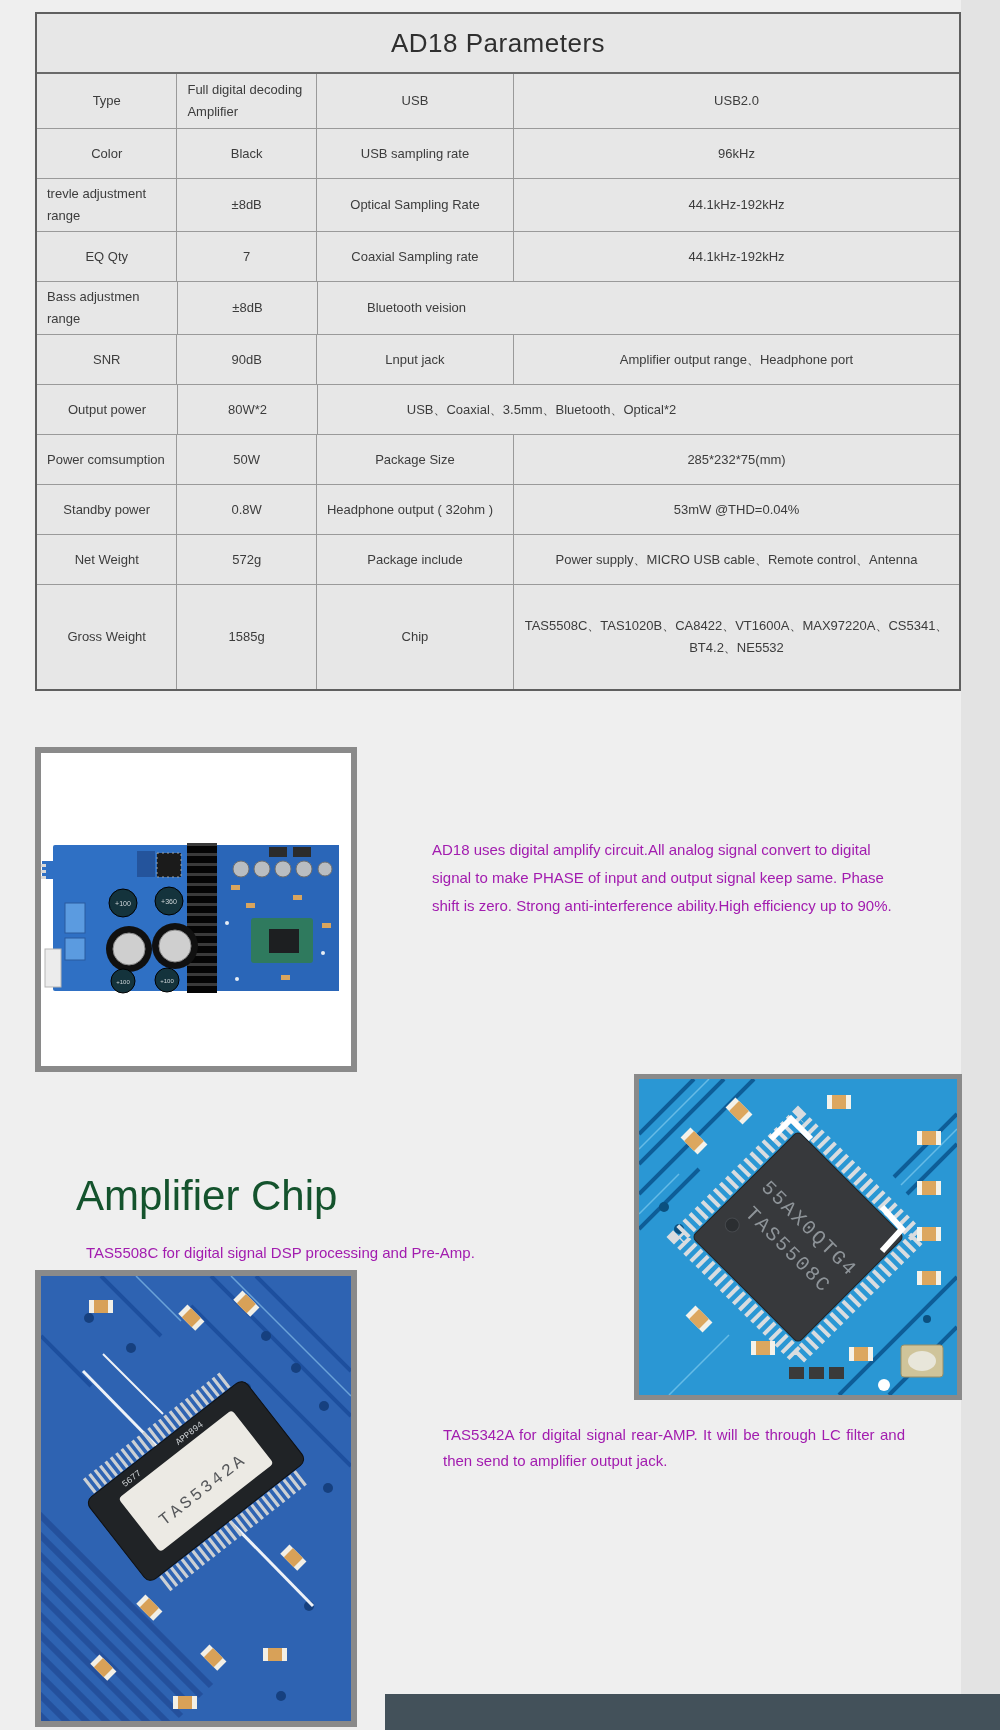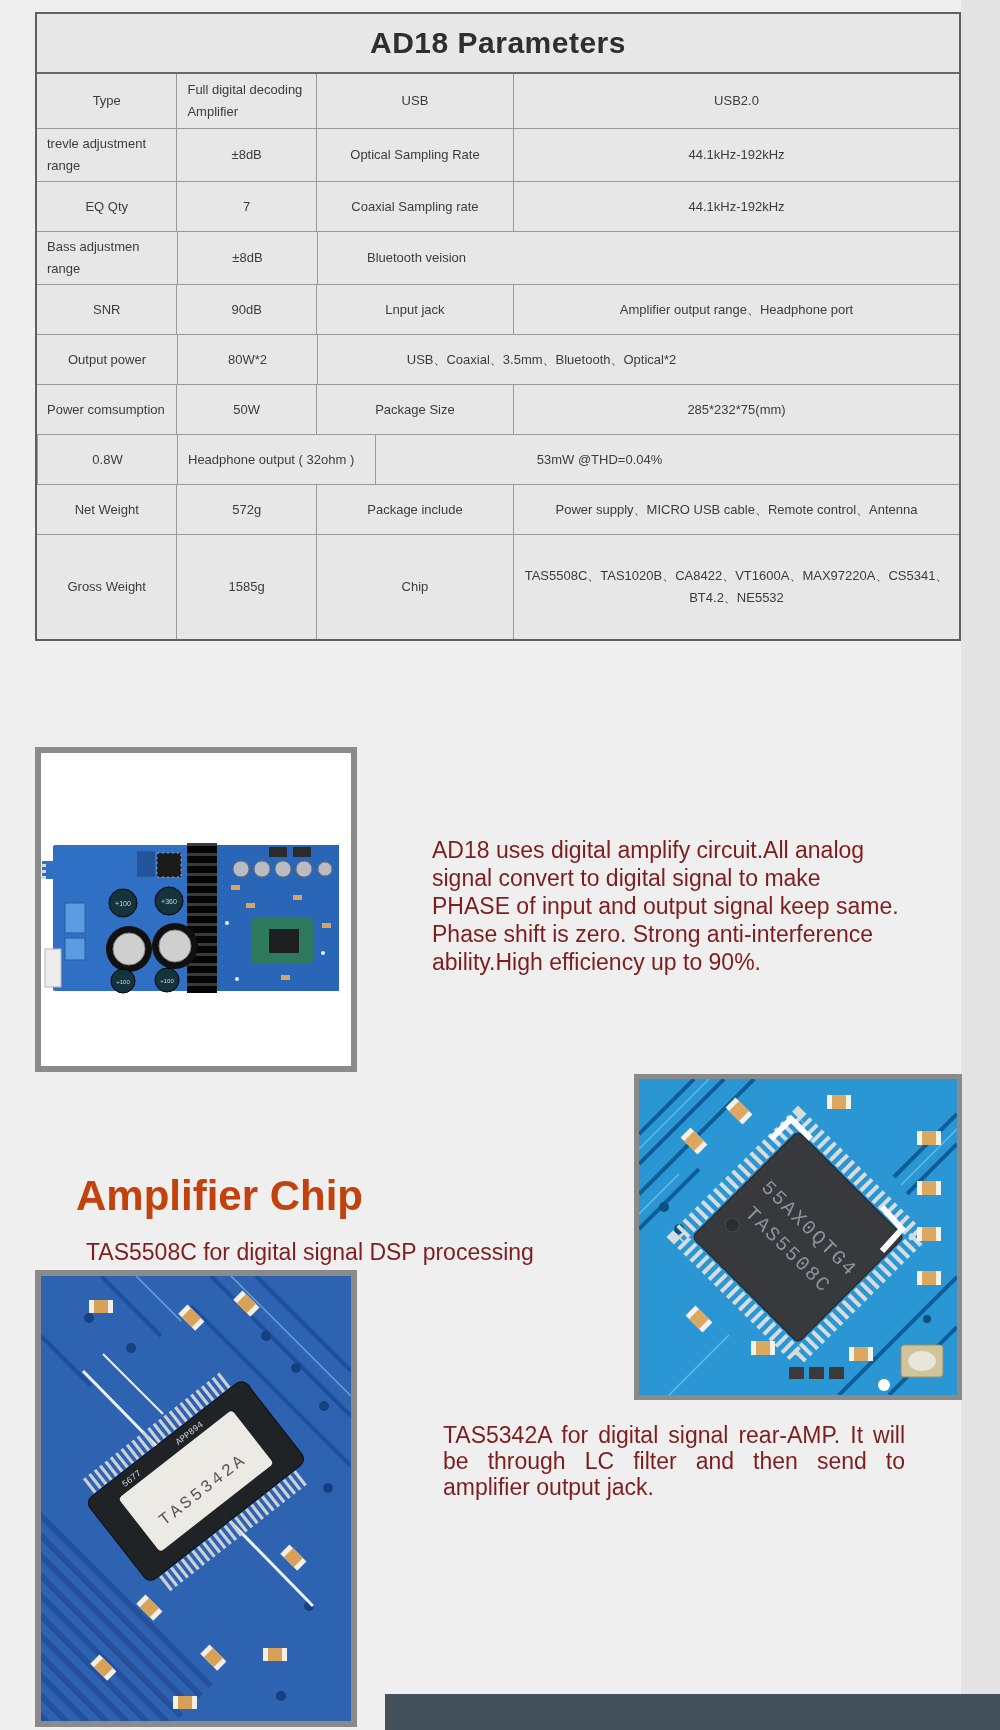"AD18 Parameters" .t-title { font-size: 30px -> 26px; font-weight: bold -> normal }
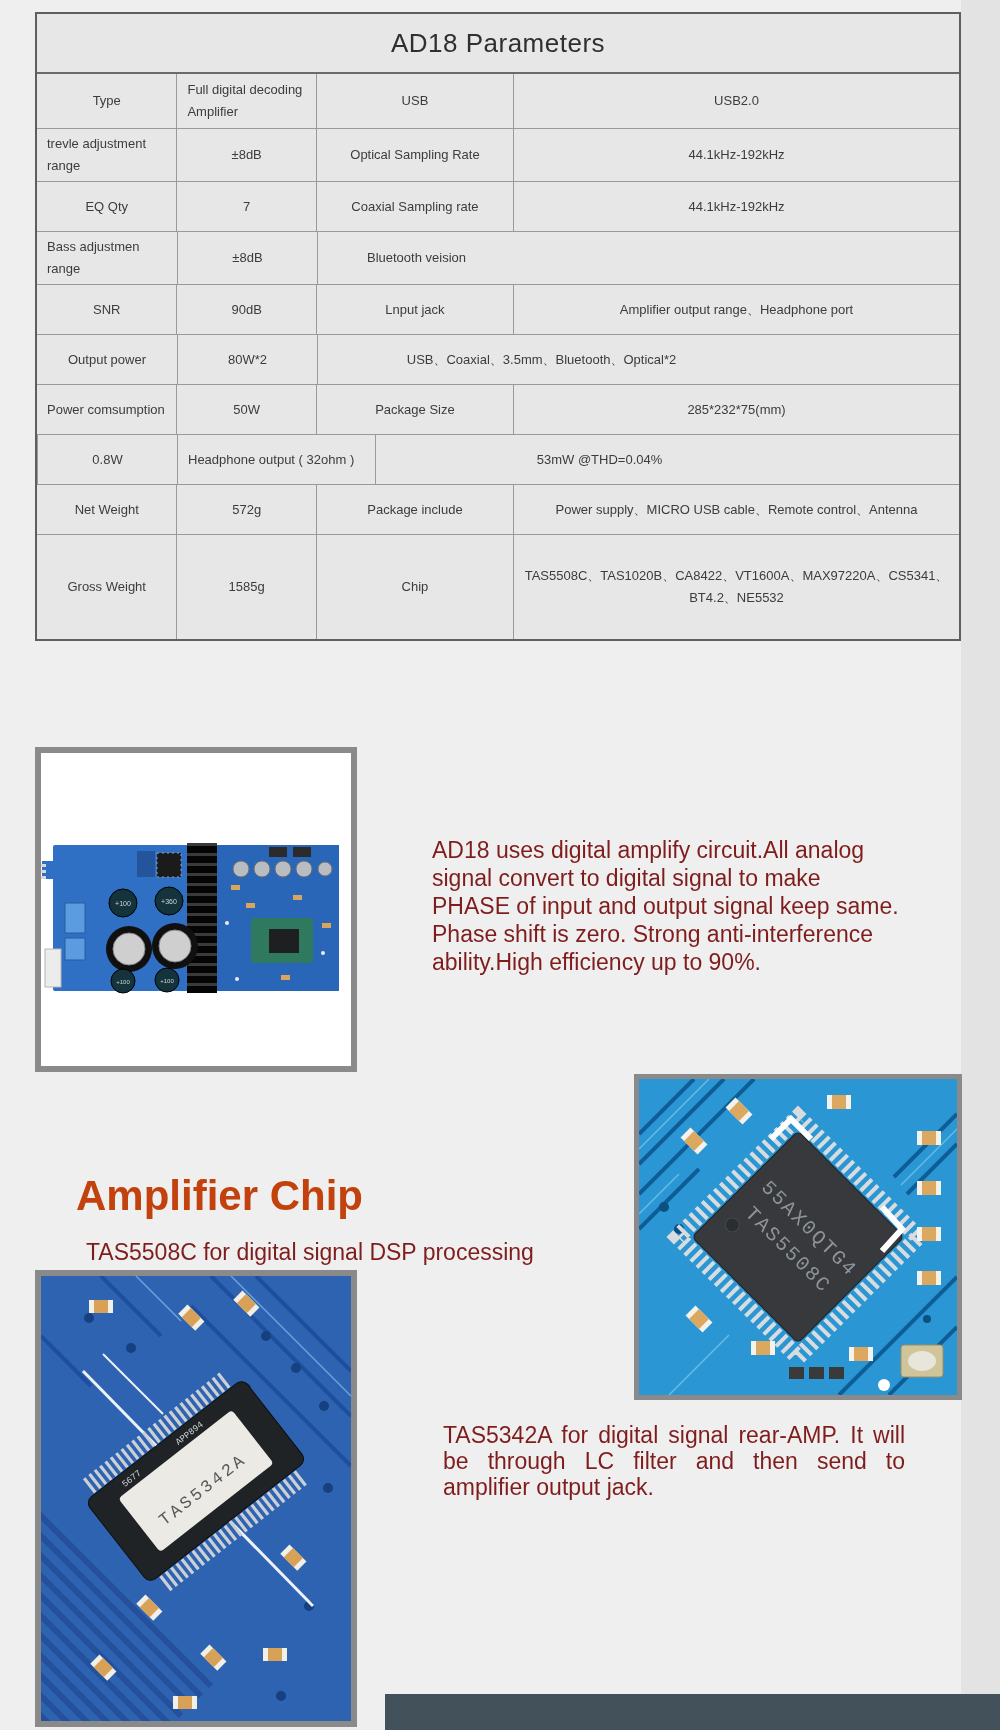"Color" div.t-row { html: none -> <div> <div>Color</div> <div>Black</div> <div>USB sampling rate</div> <div>96kHz</div> </div> }
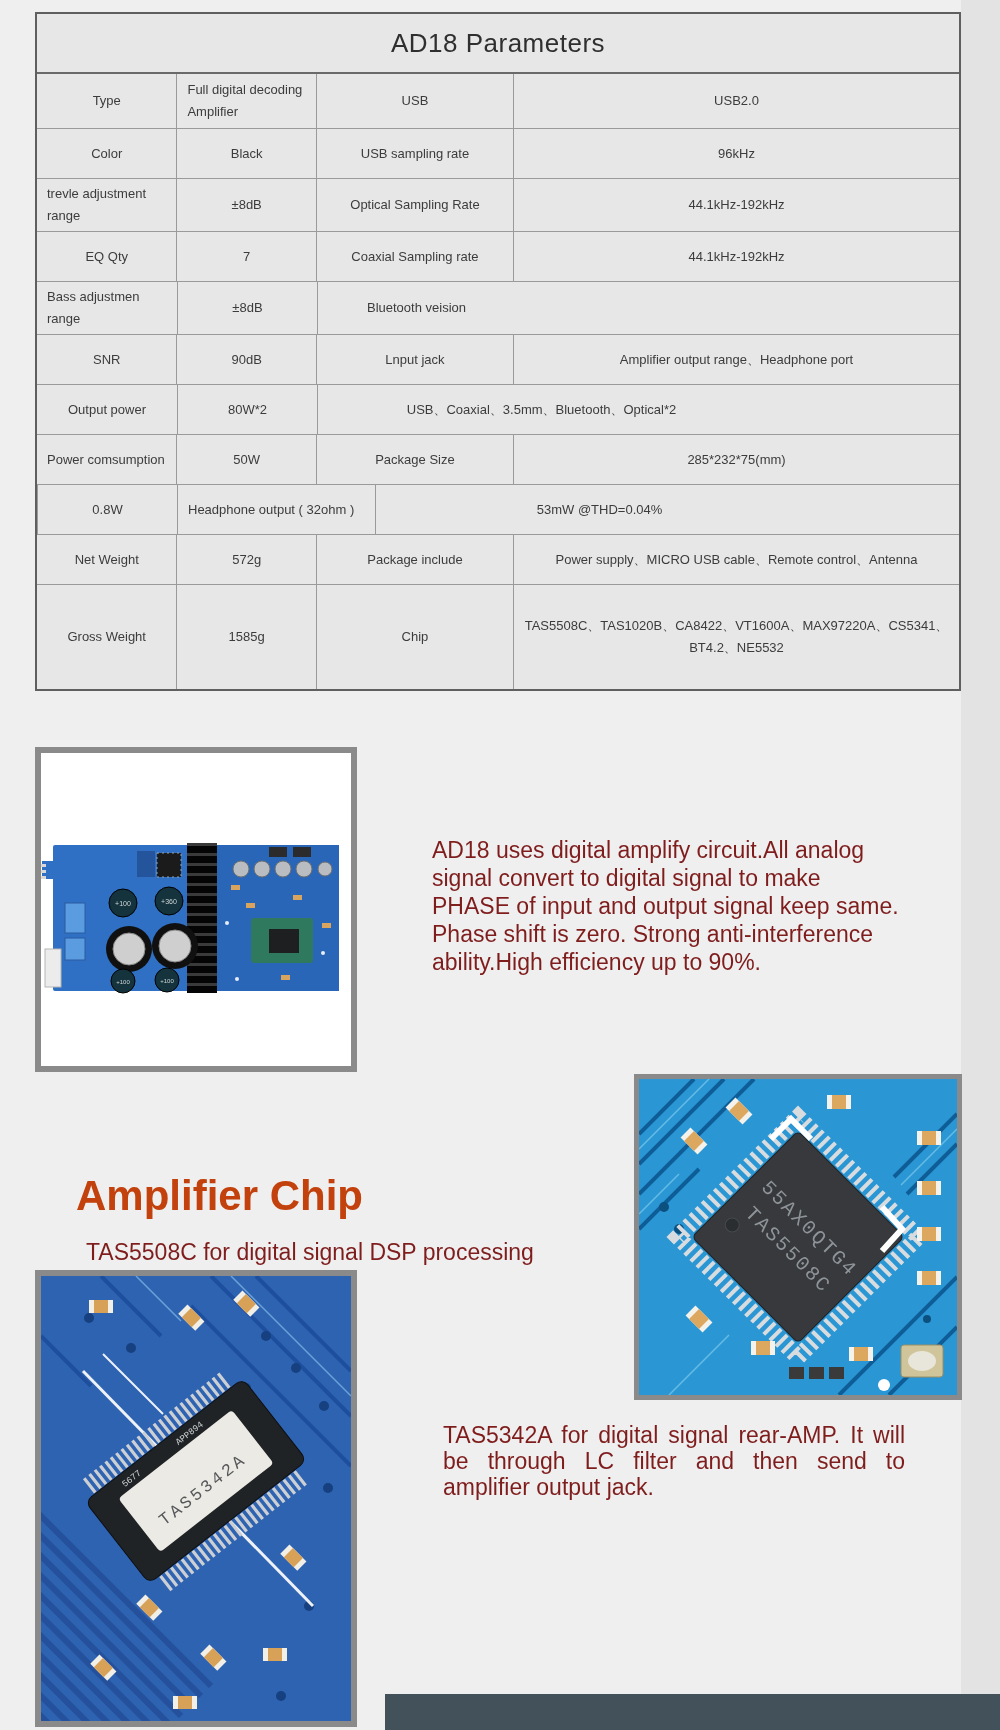"Standby power" div.cell { html: none -> <div>Standby power</div> }
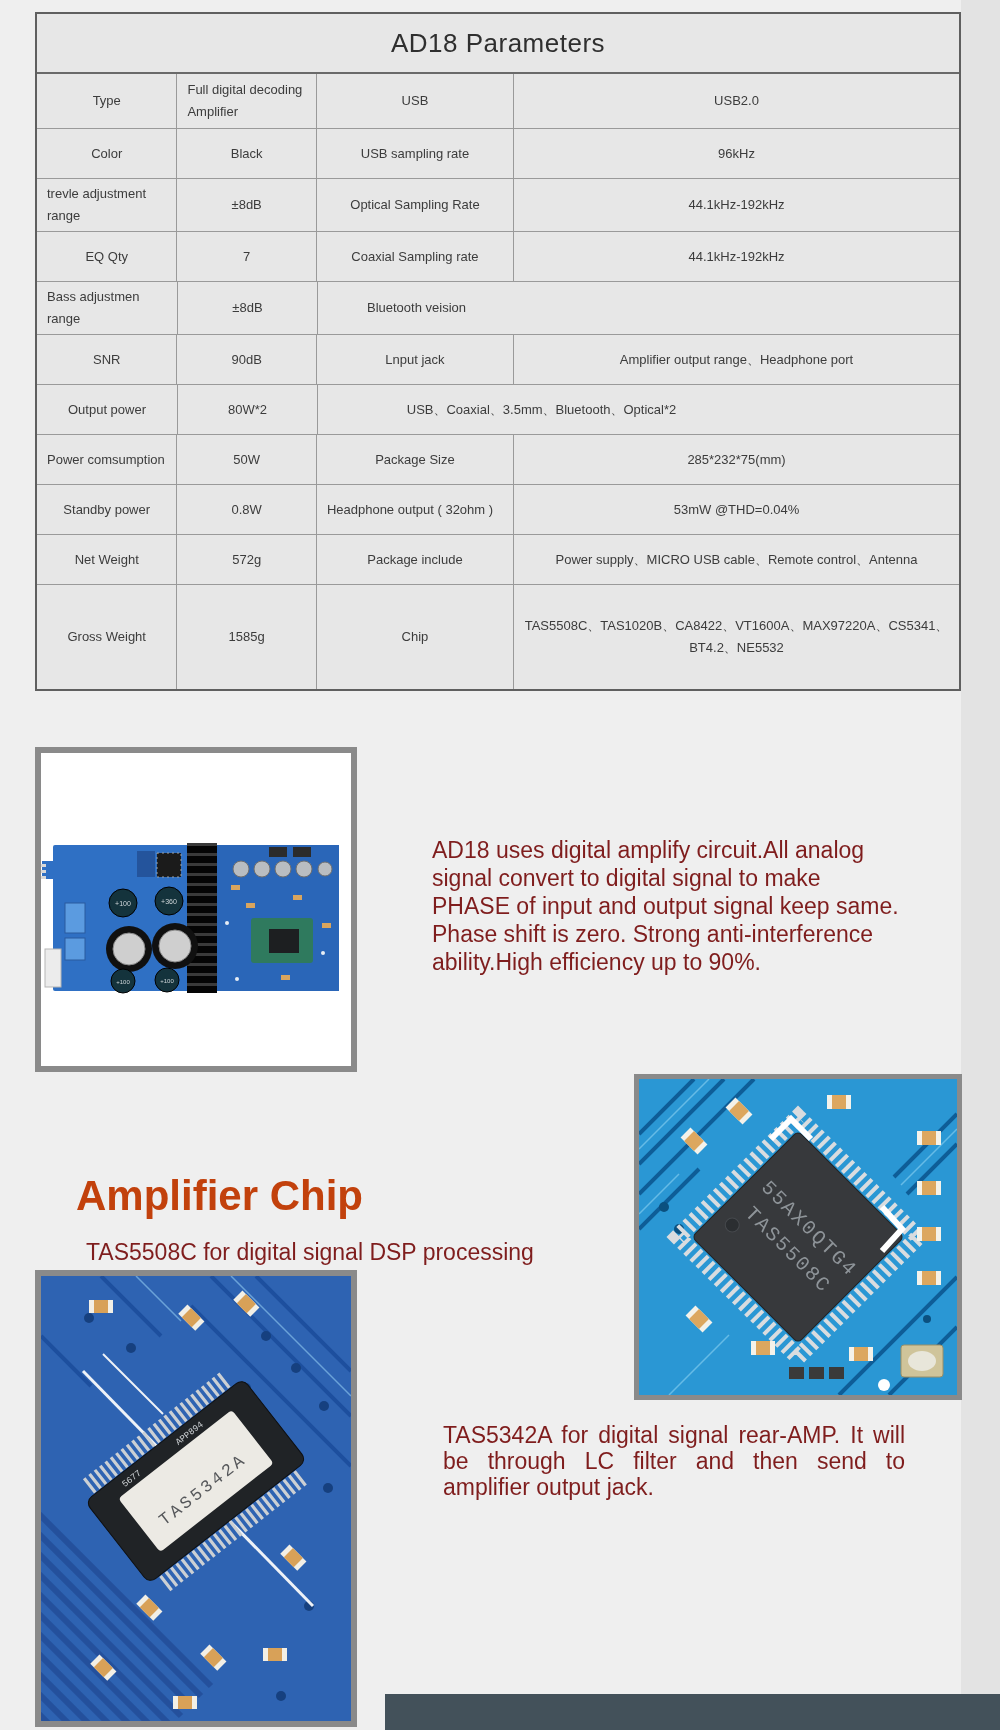"AD18 uses digital amplify circuit.All" .para { color: #7f1d1d -> #a21caf; font-size: 23px -> 15px }
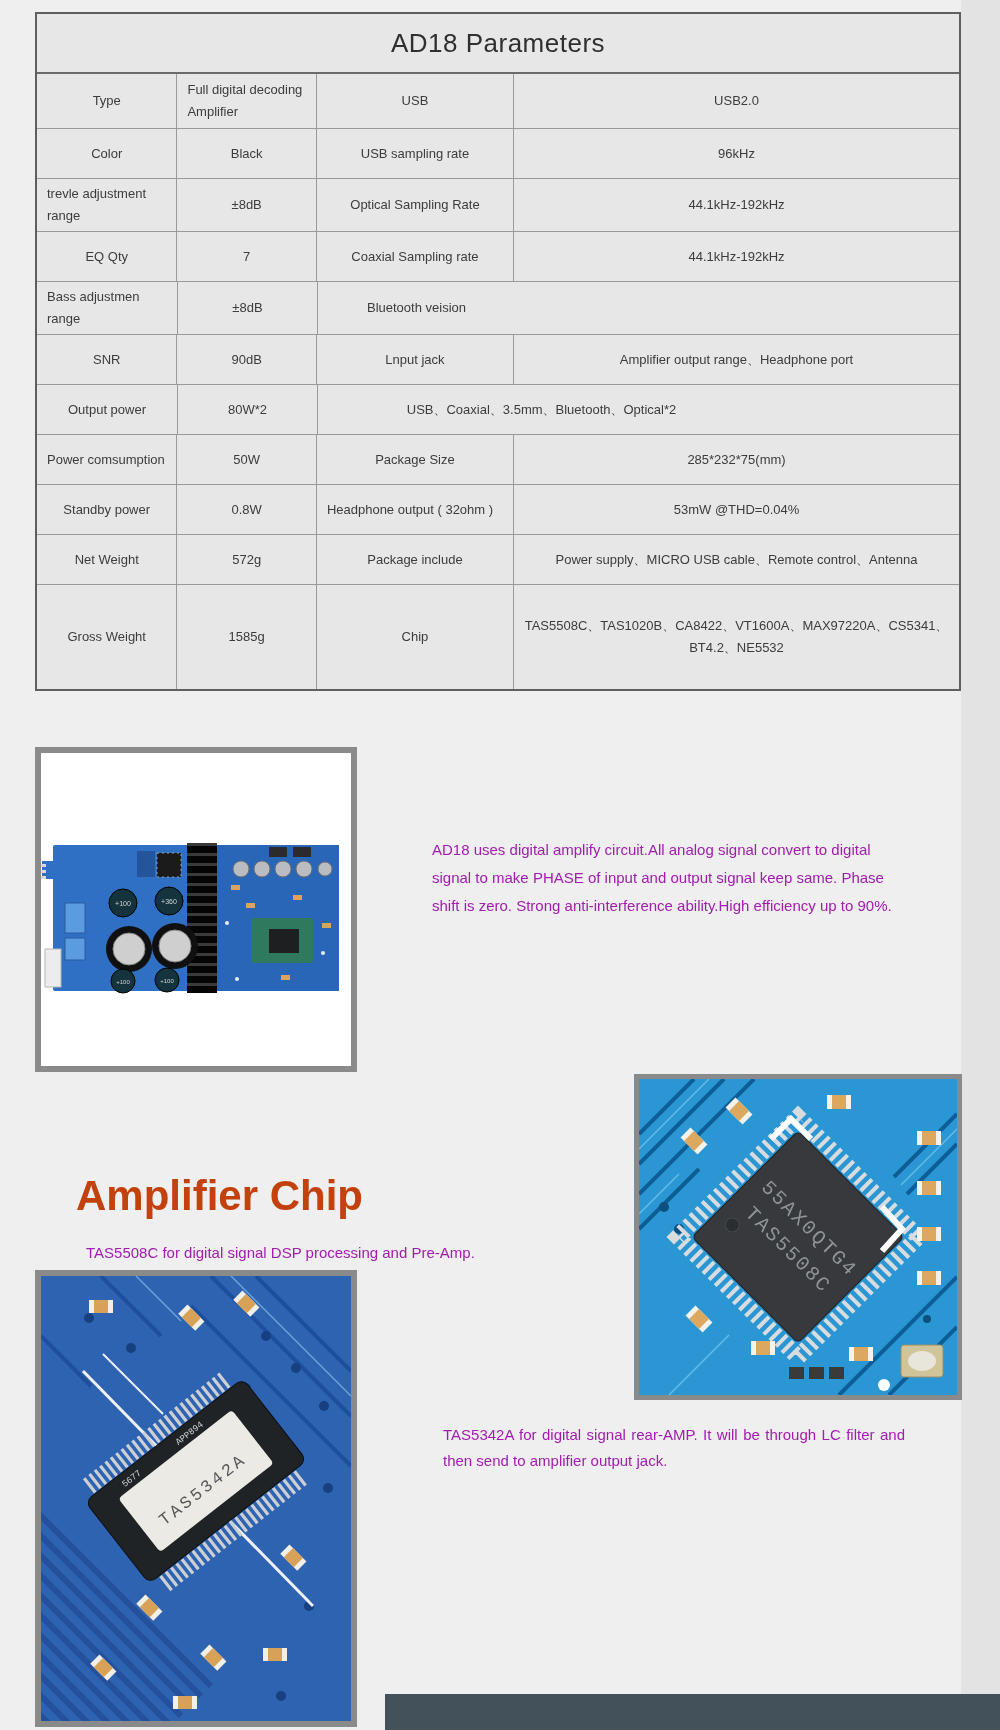"Amplifier Chip" .section-heading { color: #c2410c -> #14532d; font-weight: bold -> none }
